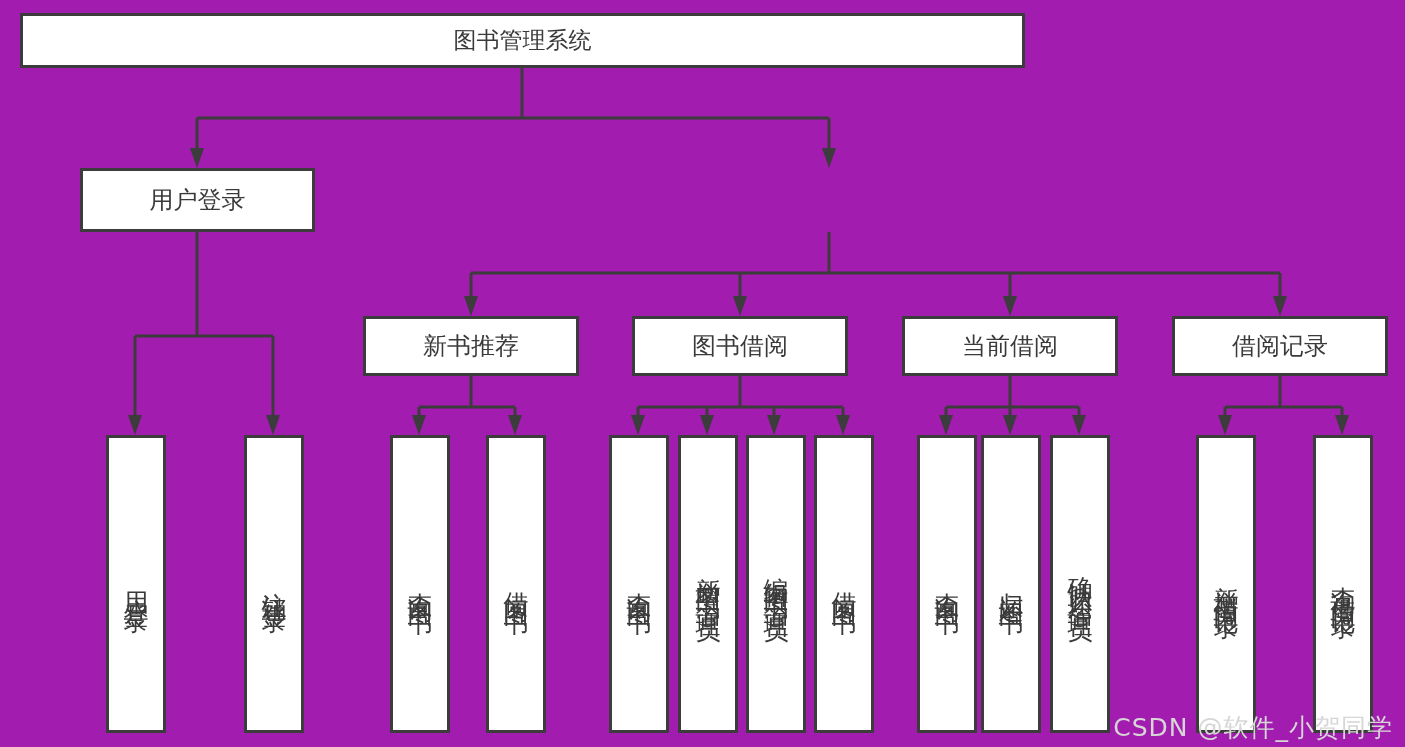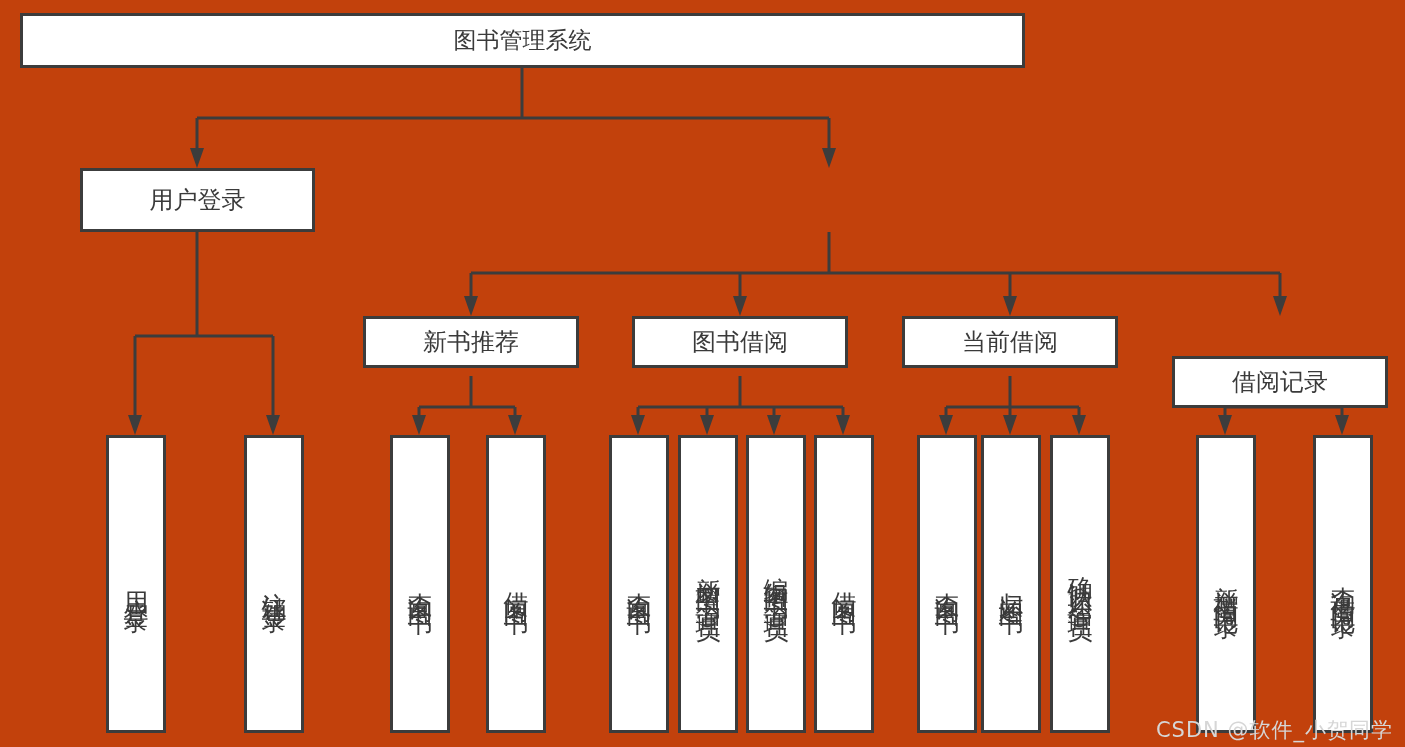"图书管理系统" #canvas { background: #c2410c -> #a21caf }
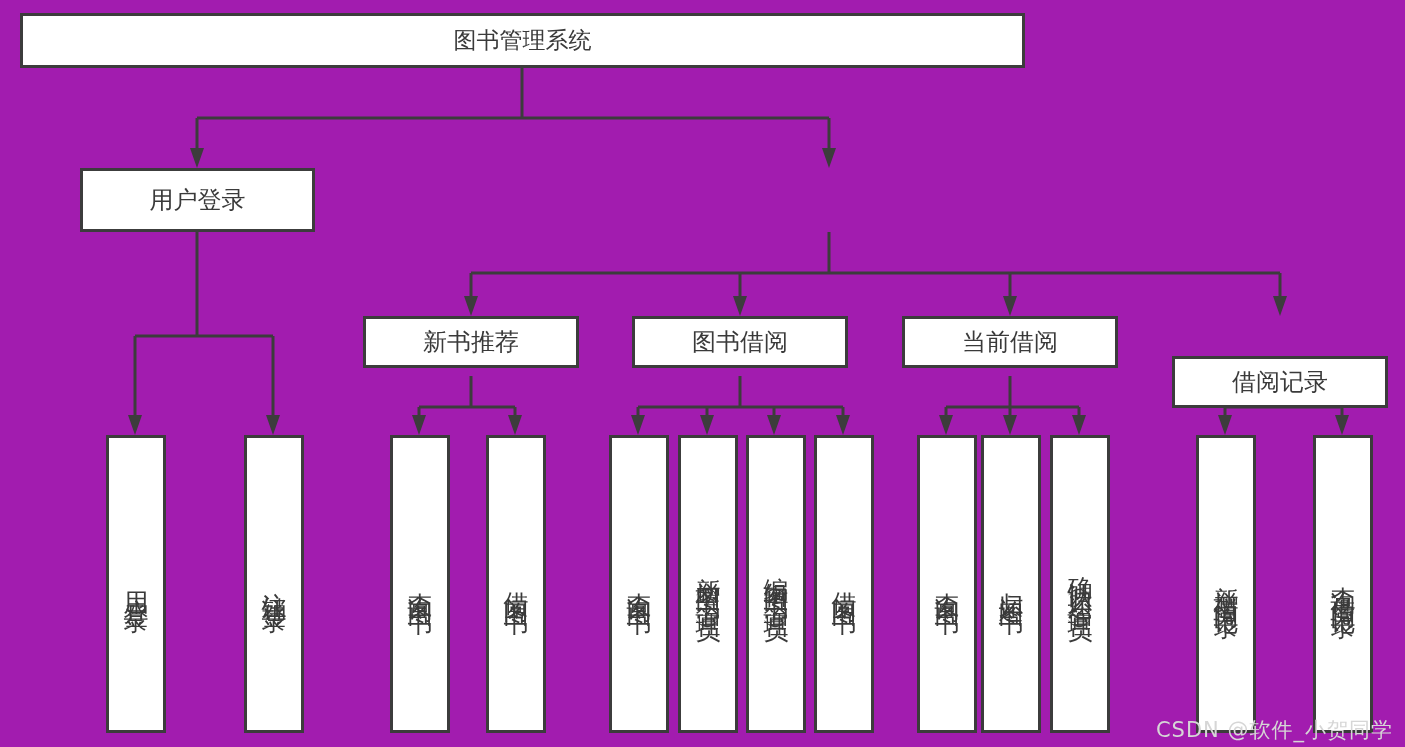"新书推荐" .l3 { height: 52px -> 60px }
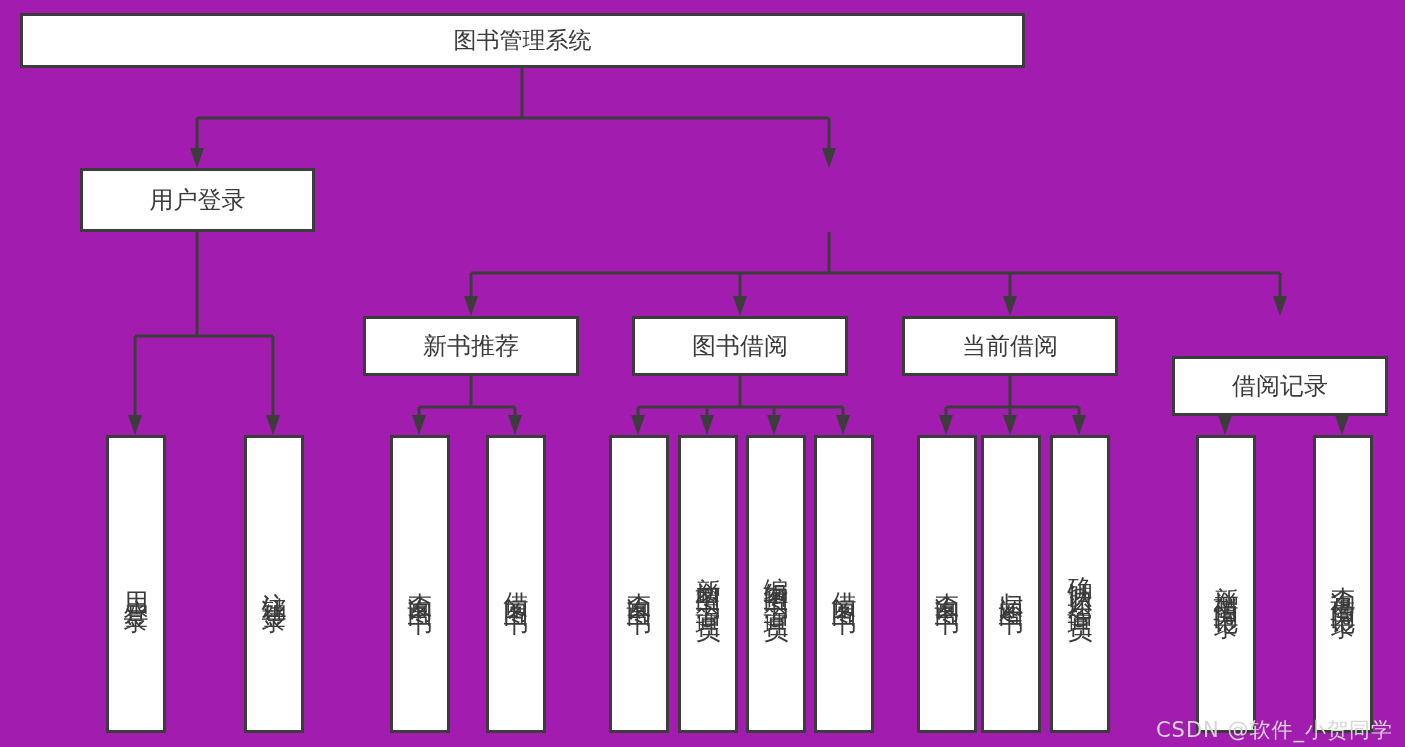"借阅记录" #n-records { margin-top: 40px -> none }
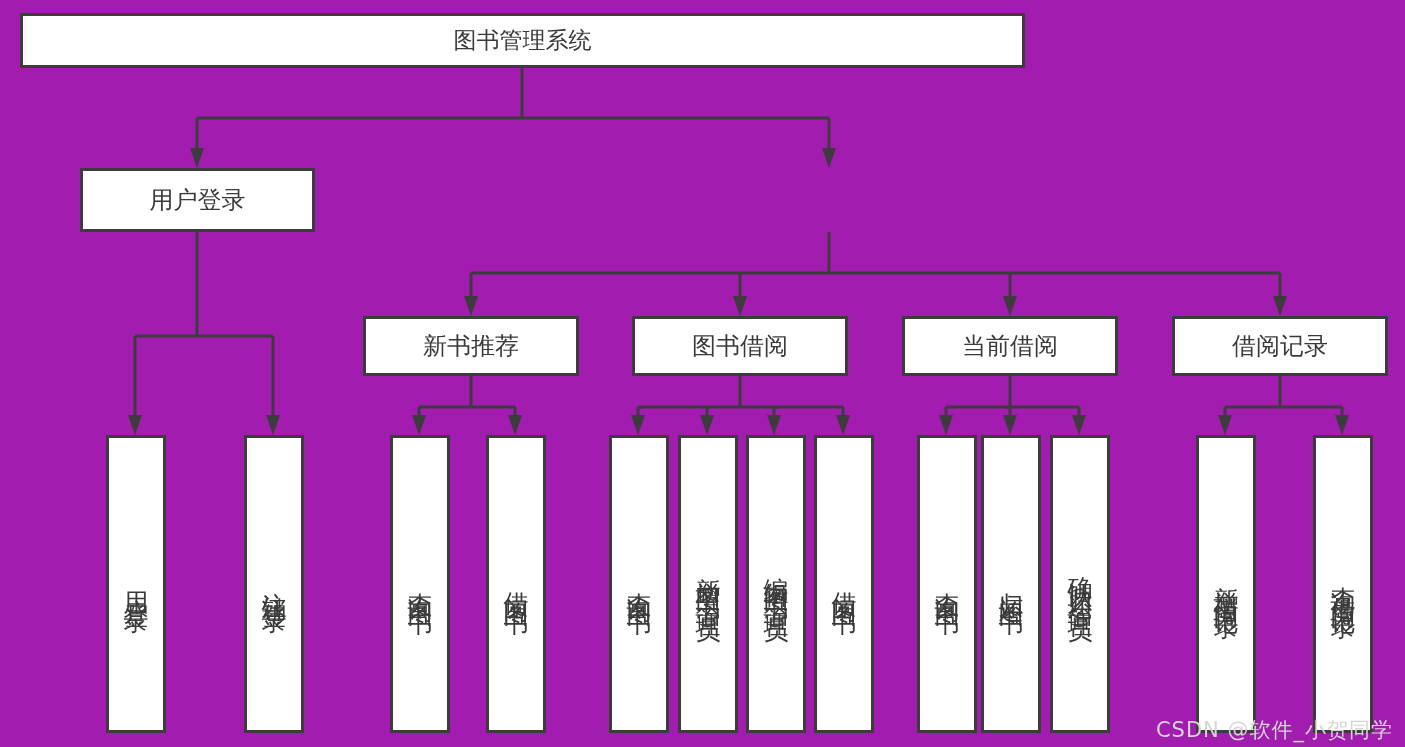"CSDN @软件_小贺同学" #watermark { font-size: 21px -> 25px }
